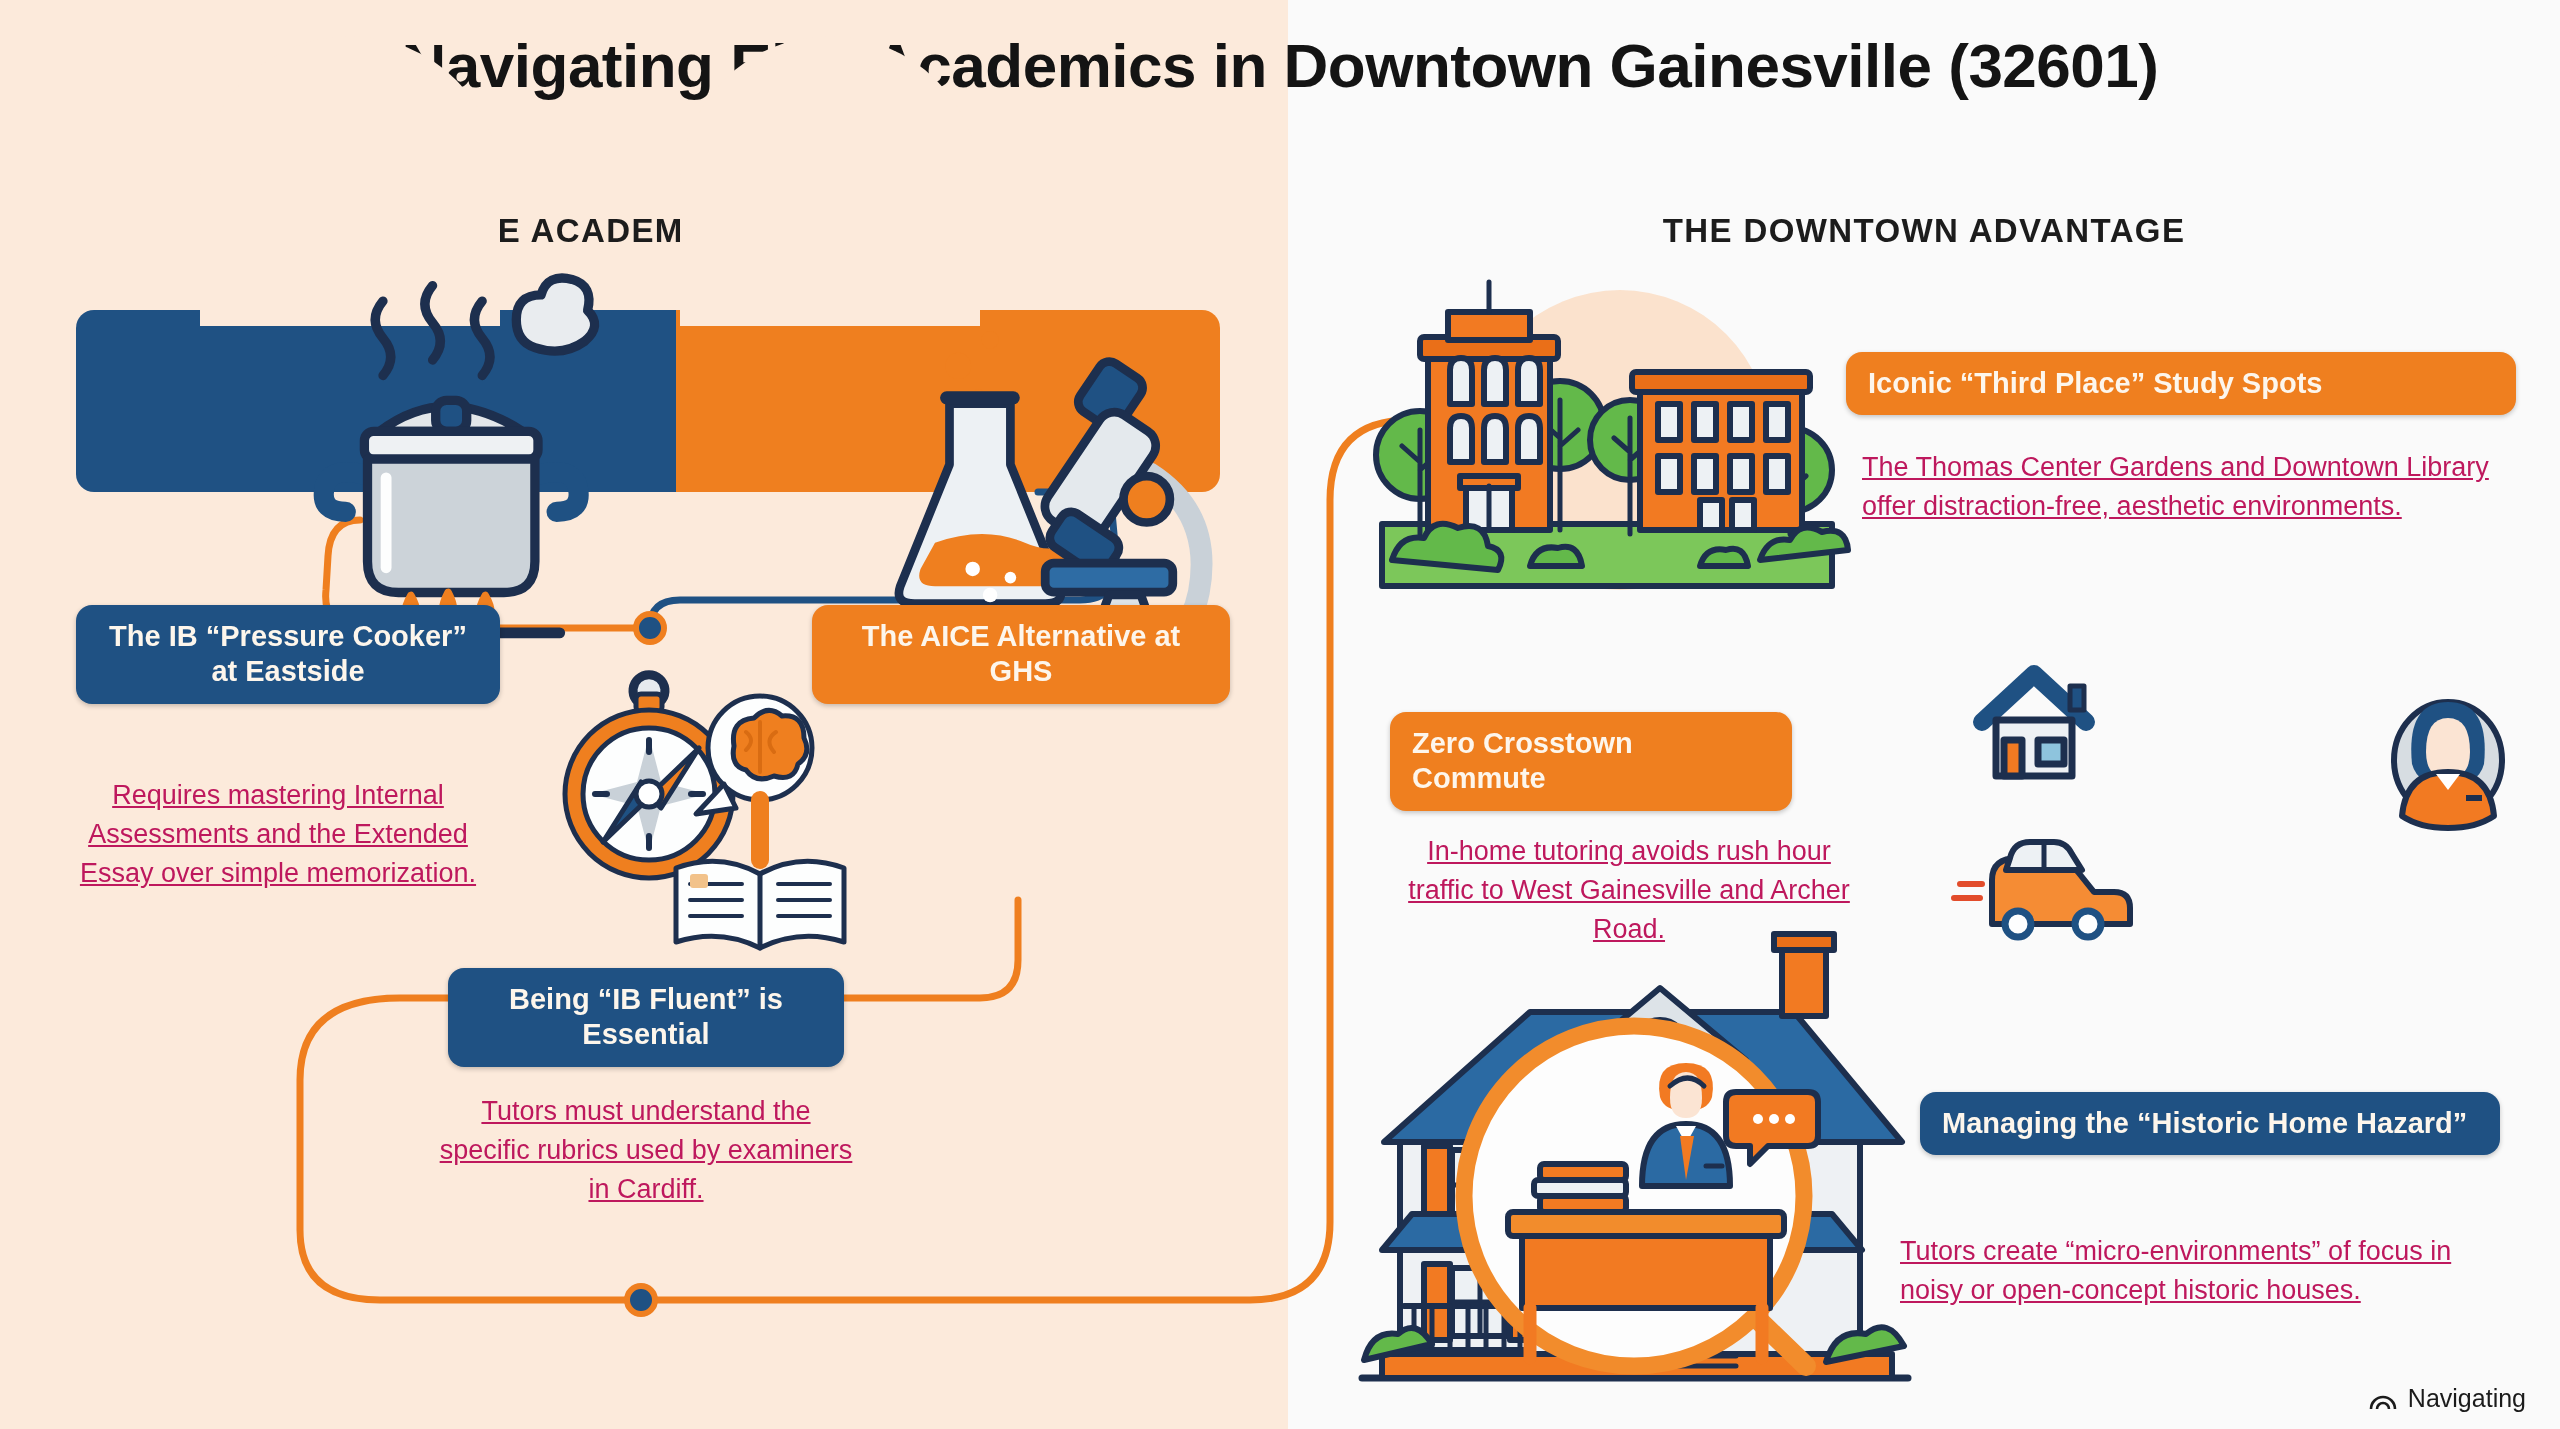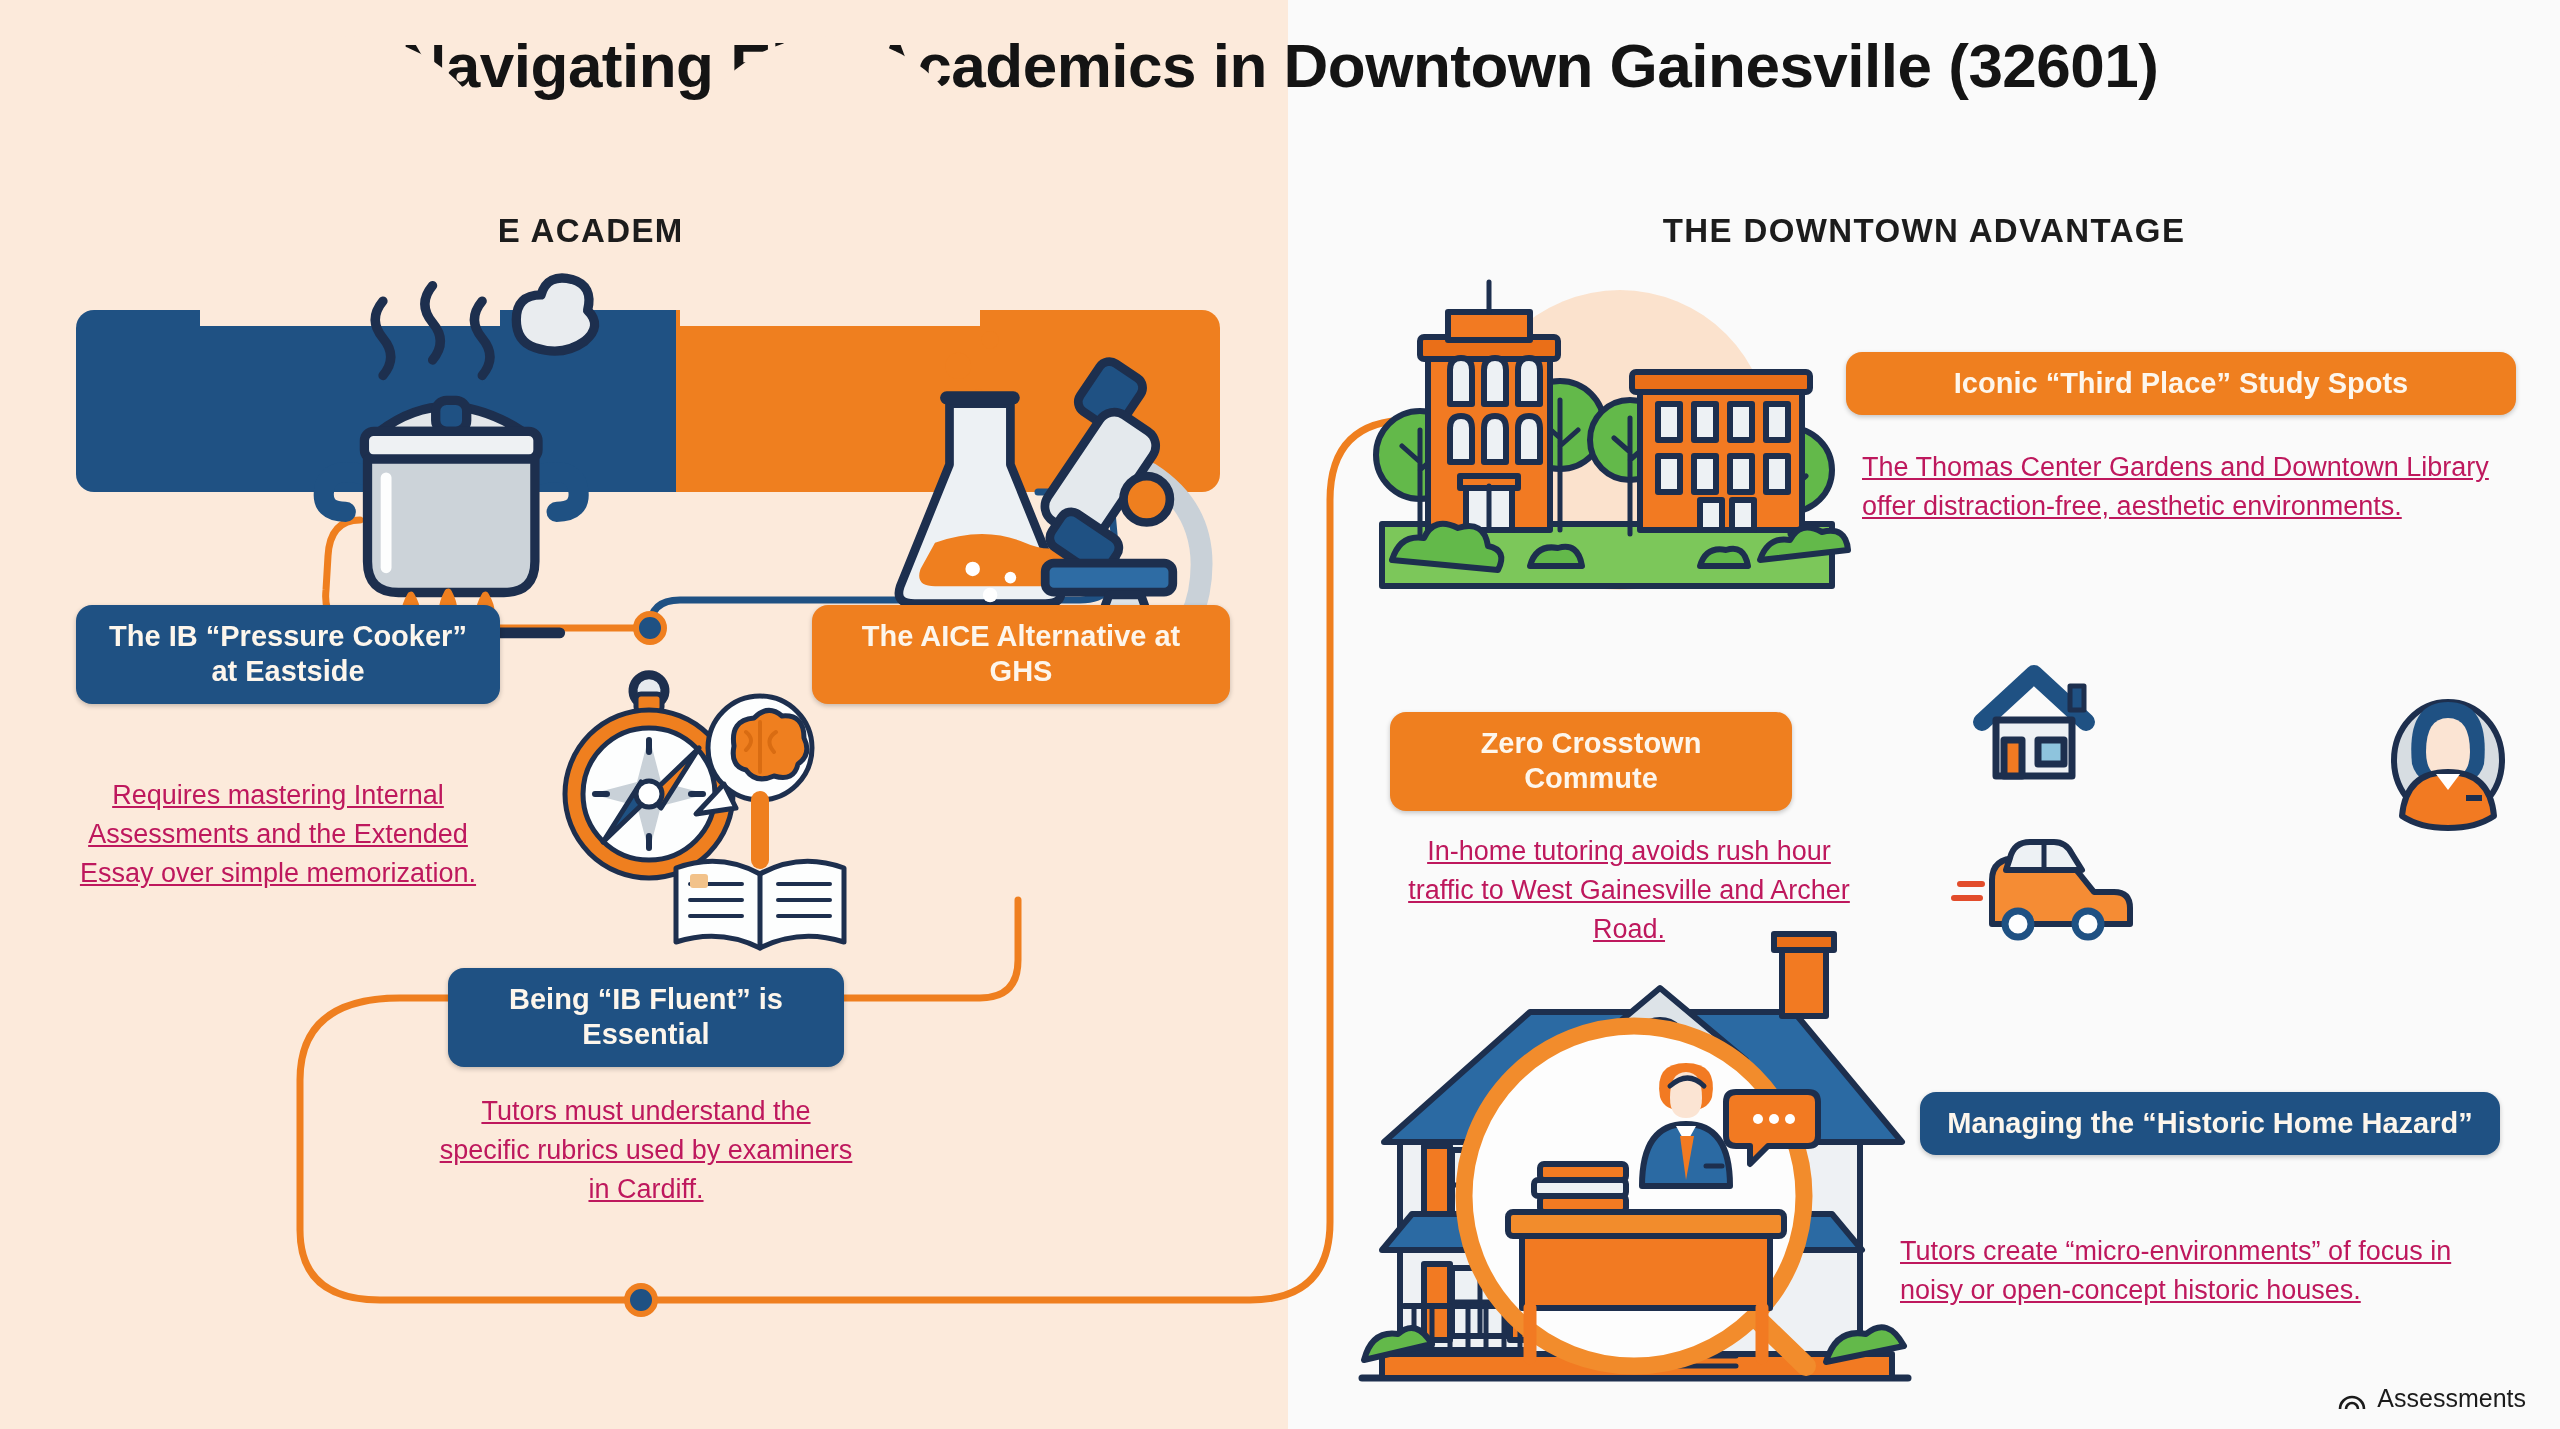"Iconic “Third Place” Study Spots" .badge.left-align { text-align: center -> left }
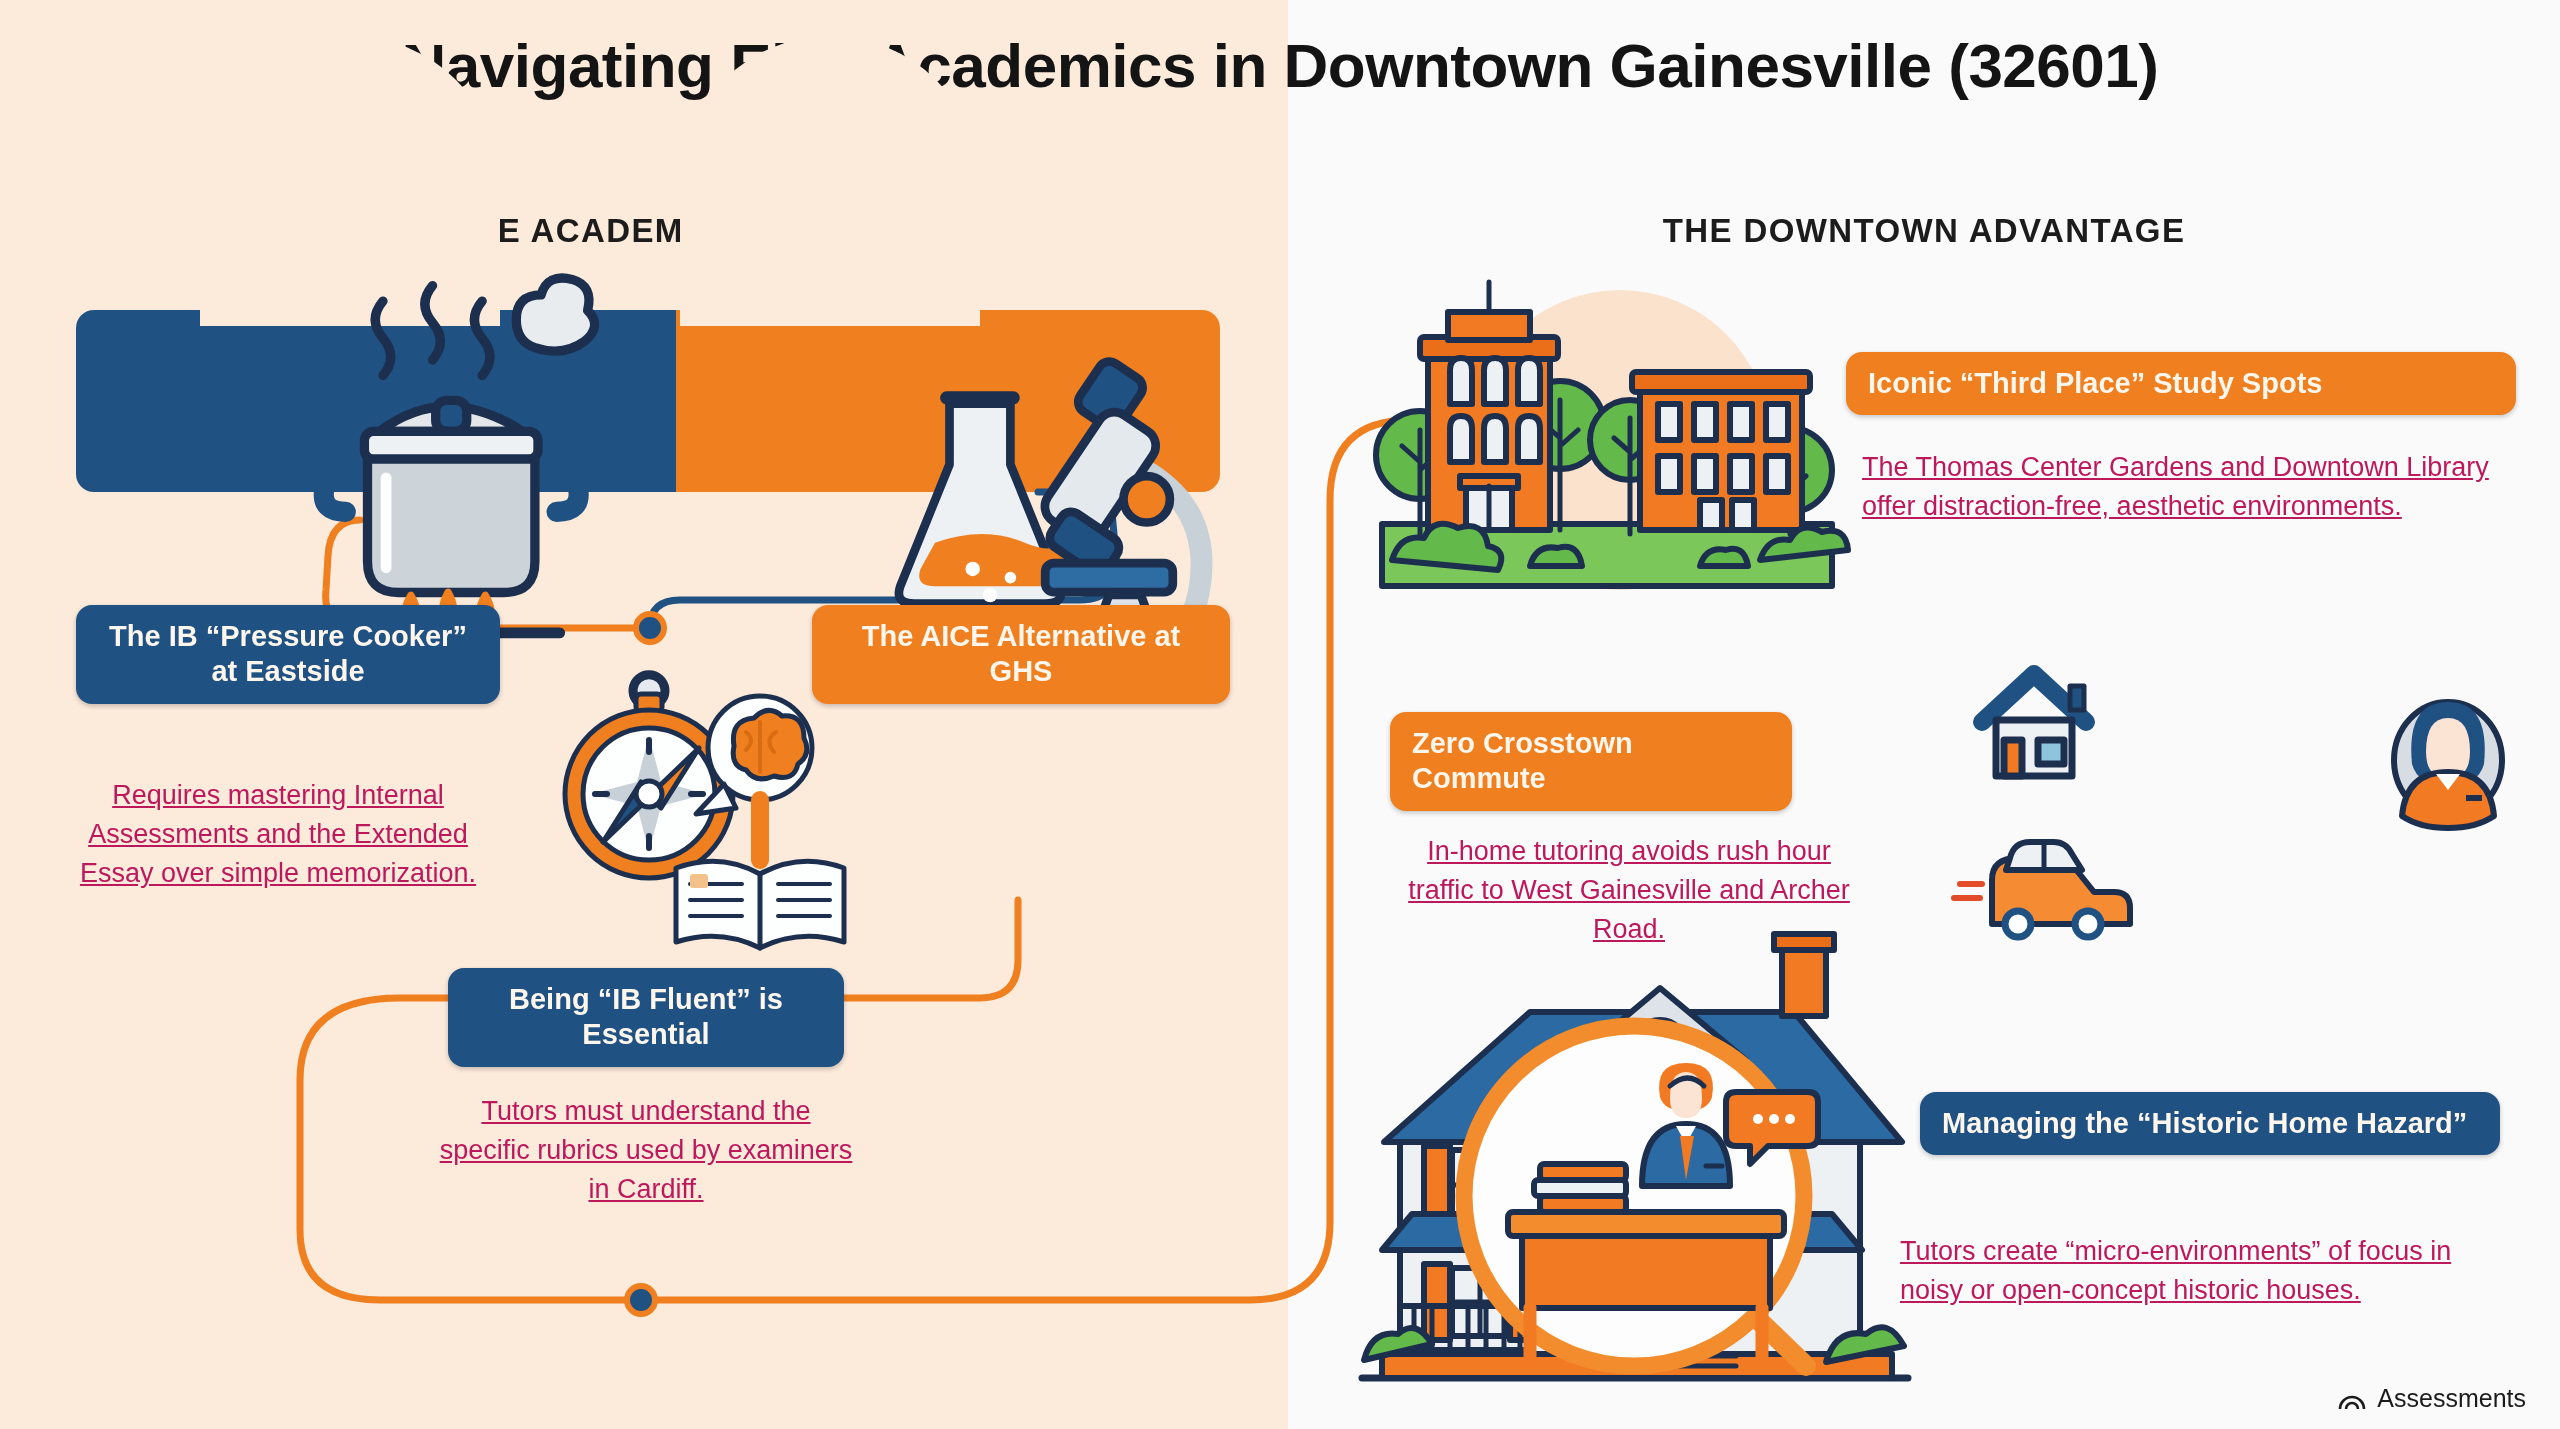"Assessments" span { text: Assessments -> Navigating }
